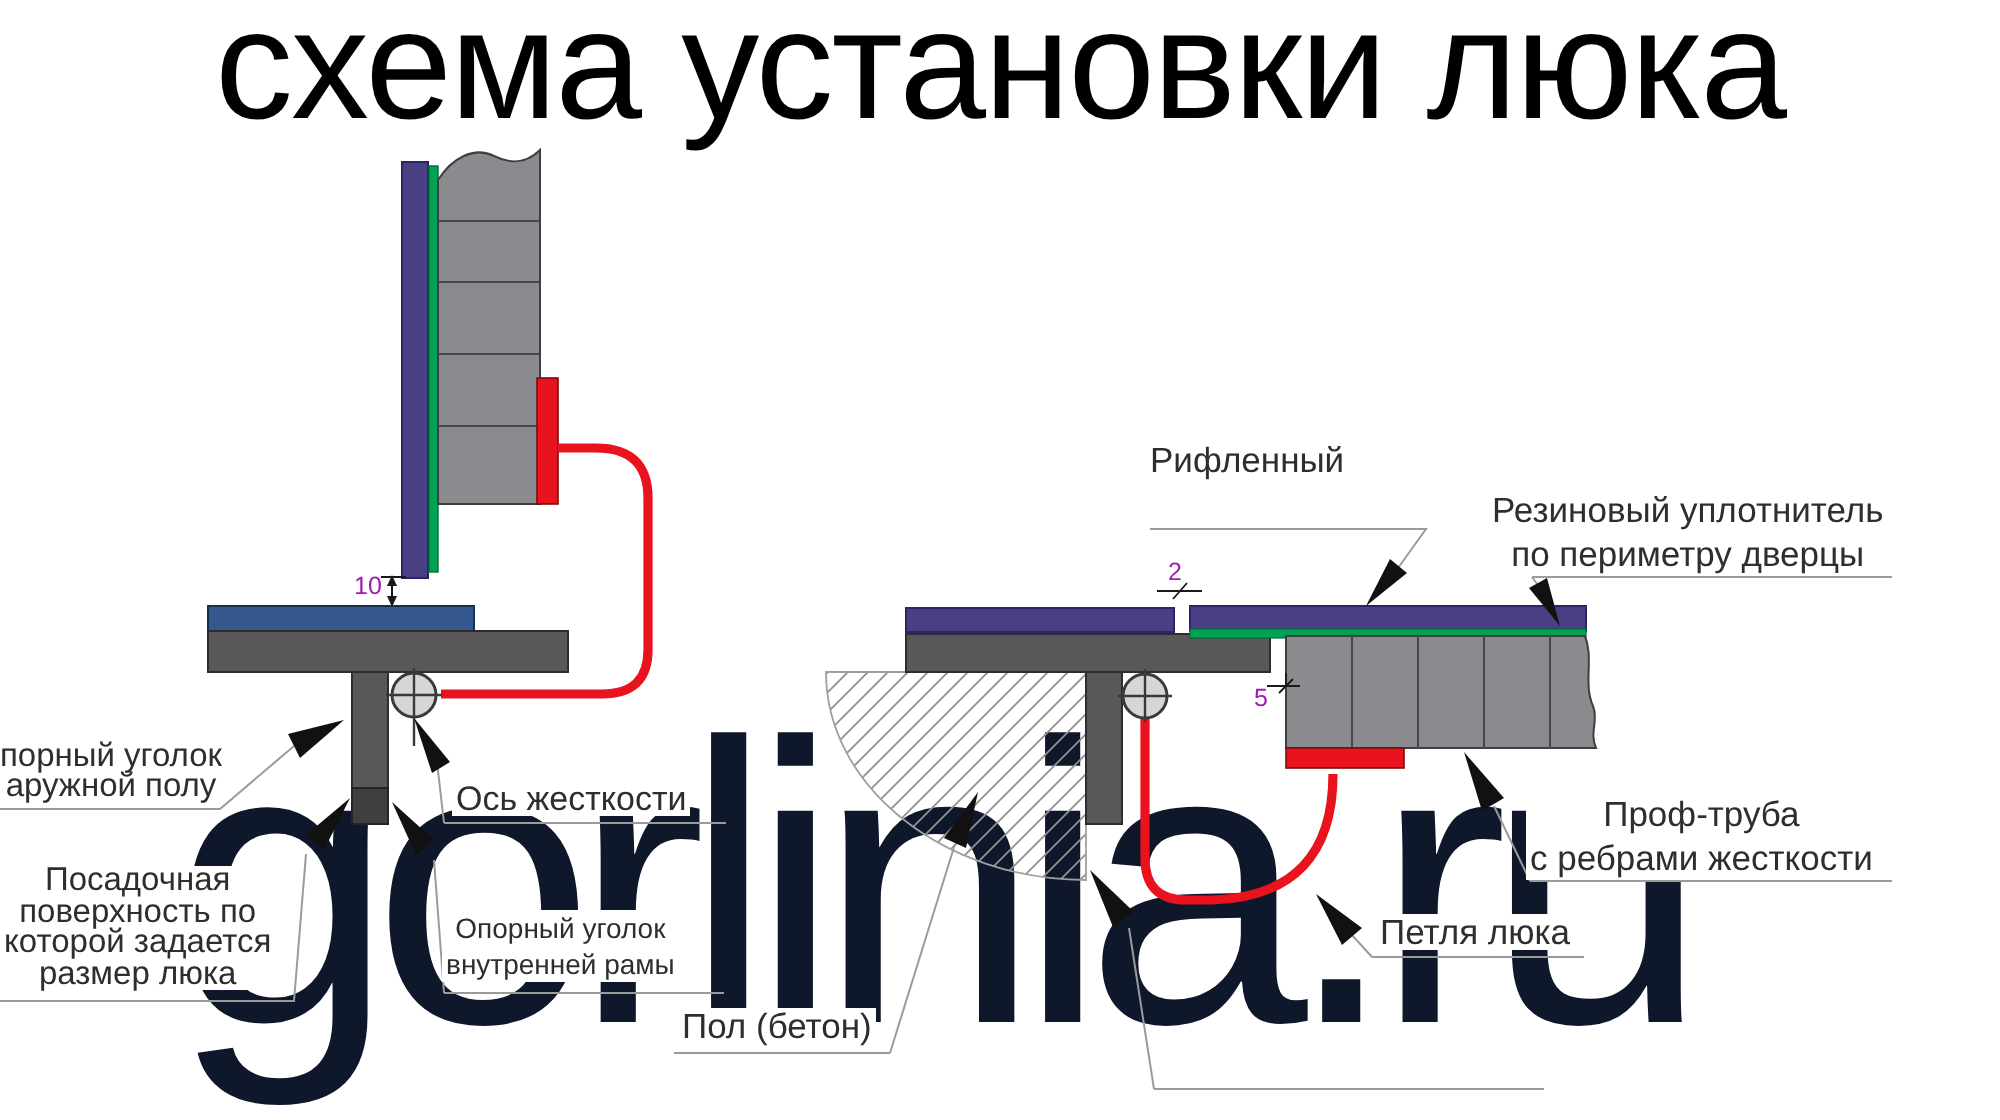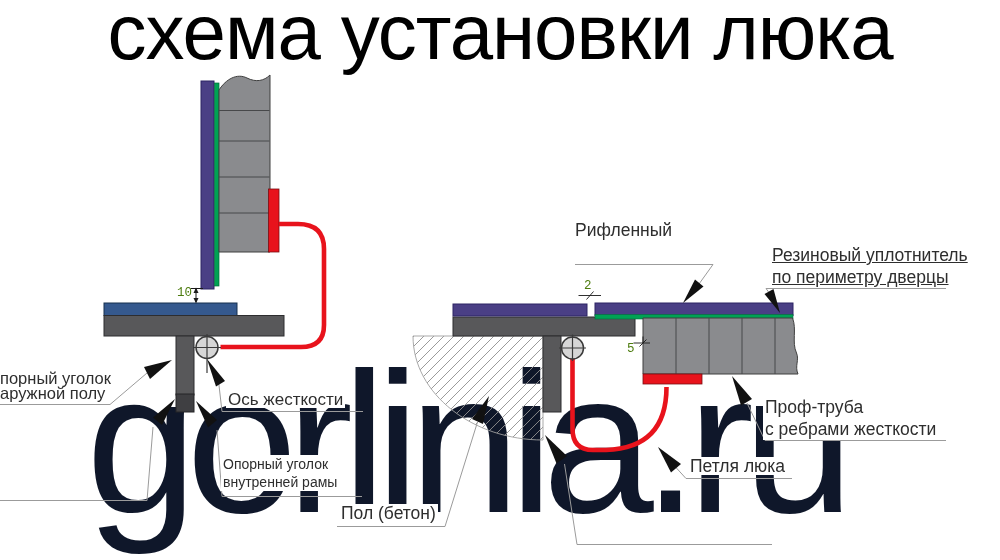"Рифленный" .lbl span { text-align: none -> center }
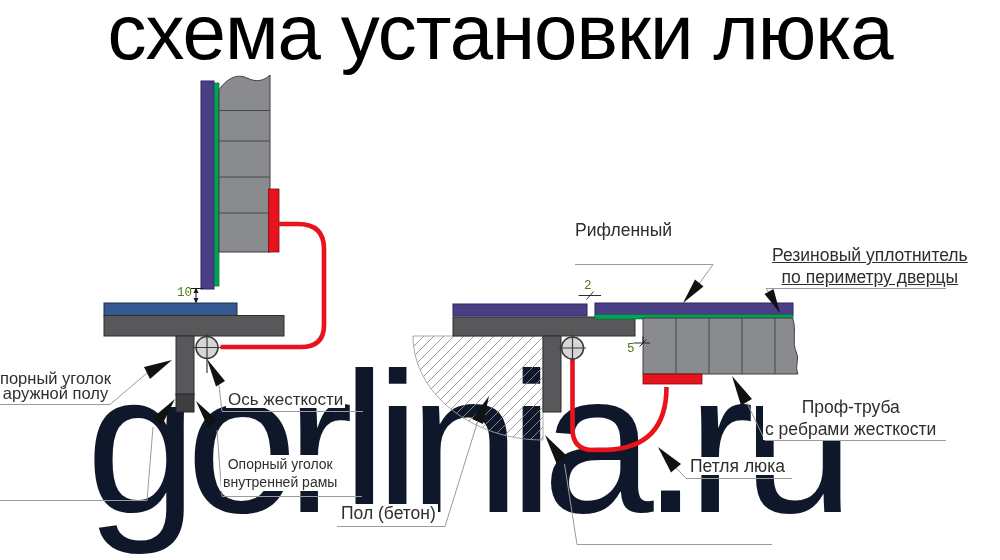"Резиновый уплотнитель" div.lbl { left: 770px -> 744px; text-decoration: underline -> none }
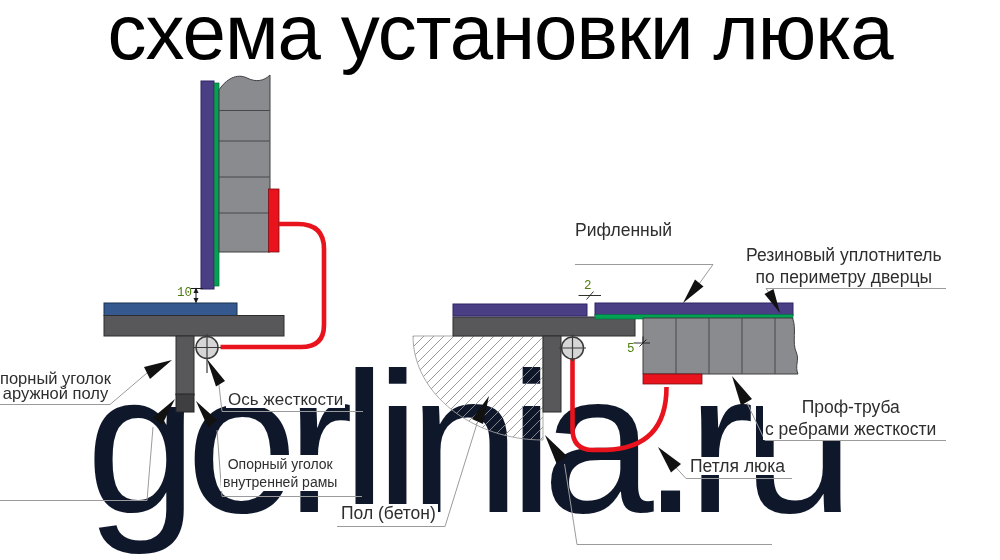"10" .dim { color: #4d7c0f -> #a21caf; font-family: Liberation Mono, monospace -> Liberation Sans, sans-serif }
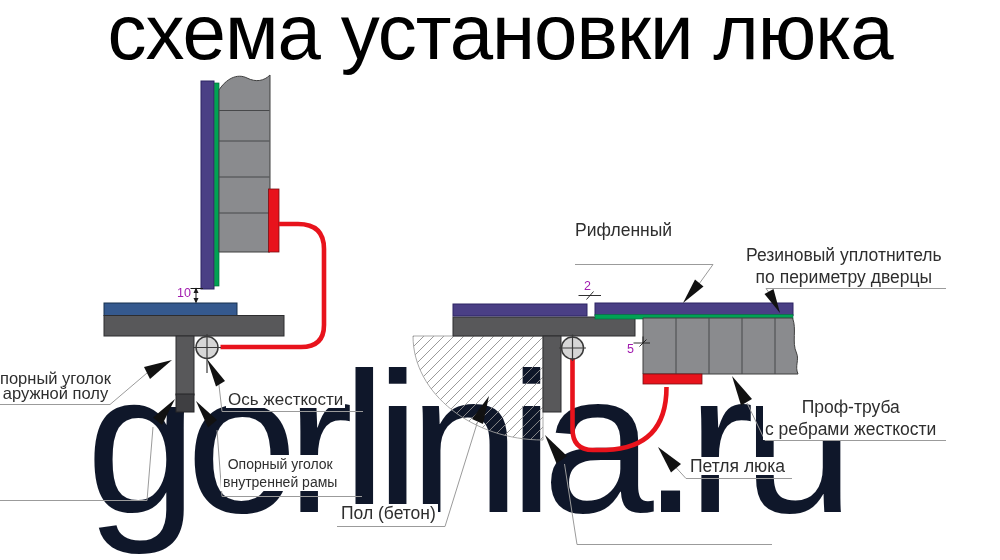"Посадочная" div.lbl { html: none -> <div> <span>Посадочная</span> <span>поверхность по</span> <span>которой задается</span> <span>размер люка</span> </div> }
